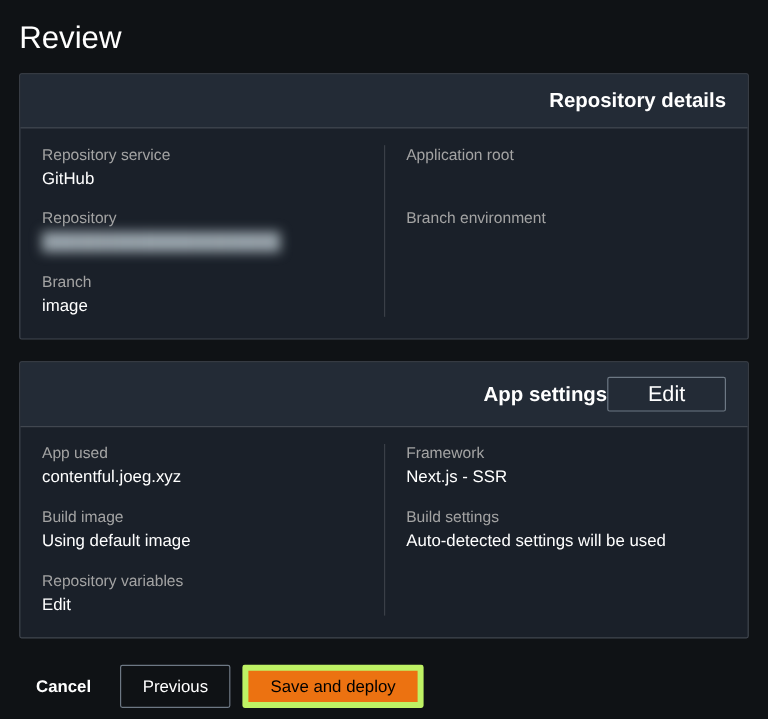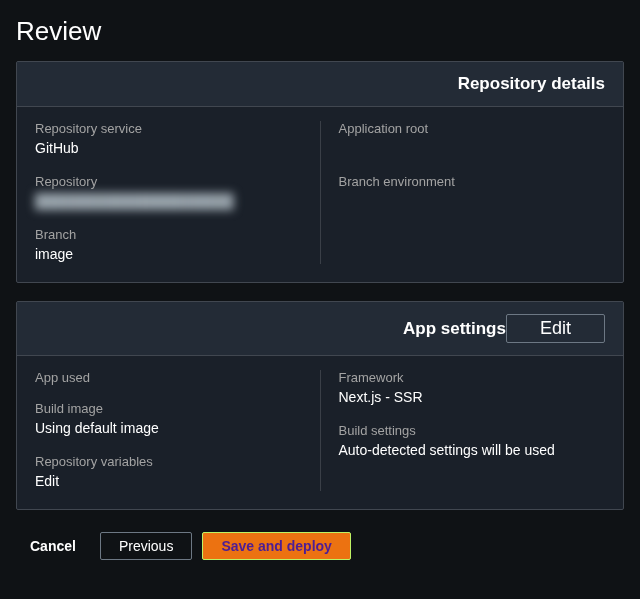"contentful.joeg.xyz" div.field-value { html: none -> <div>contentful.joeg.xyz</div> }
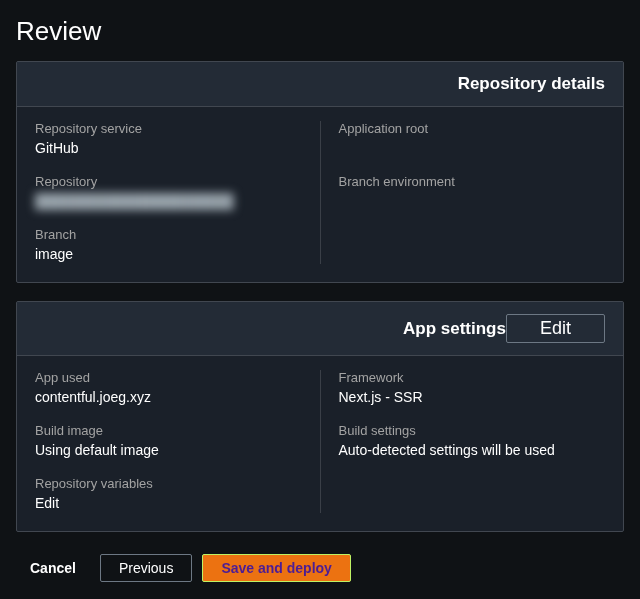"Save and deploy" .btn-primary { border: 1px solid #bef264 -> 5px solid #bef264; color: #4c1d95 -> #000000; font-weight: 700 -> 400 }
